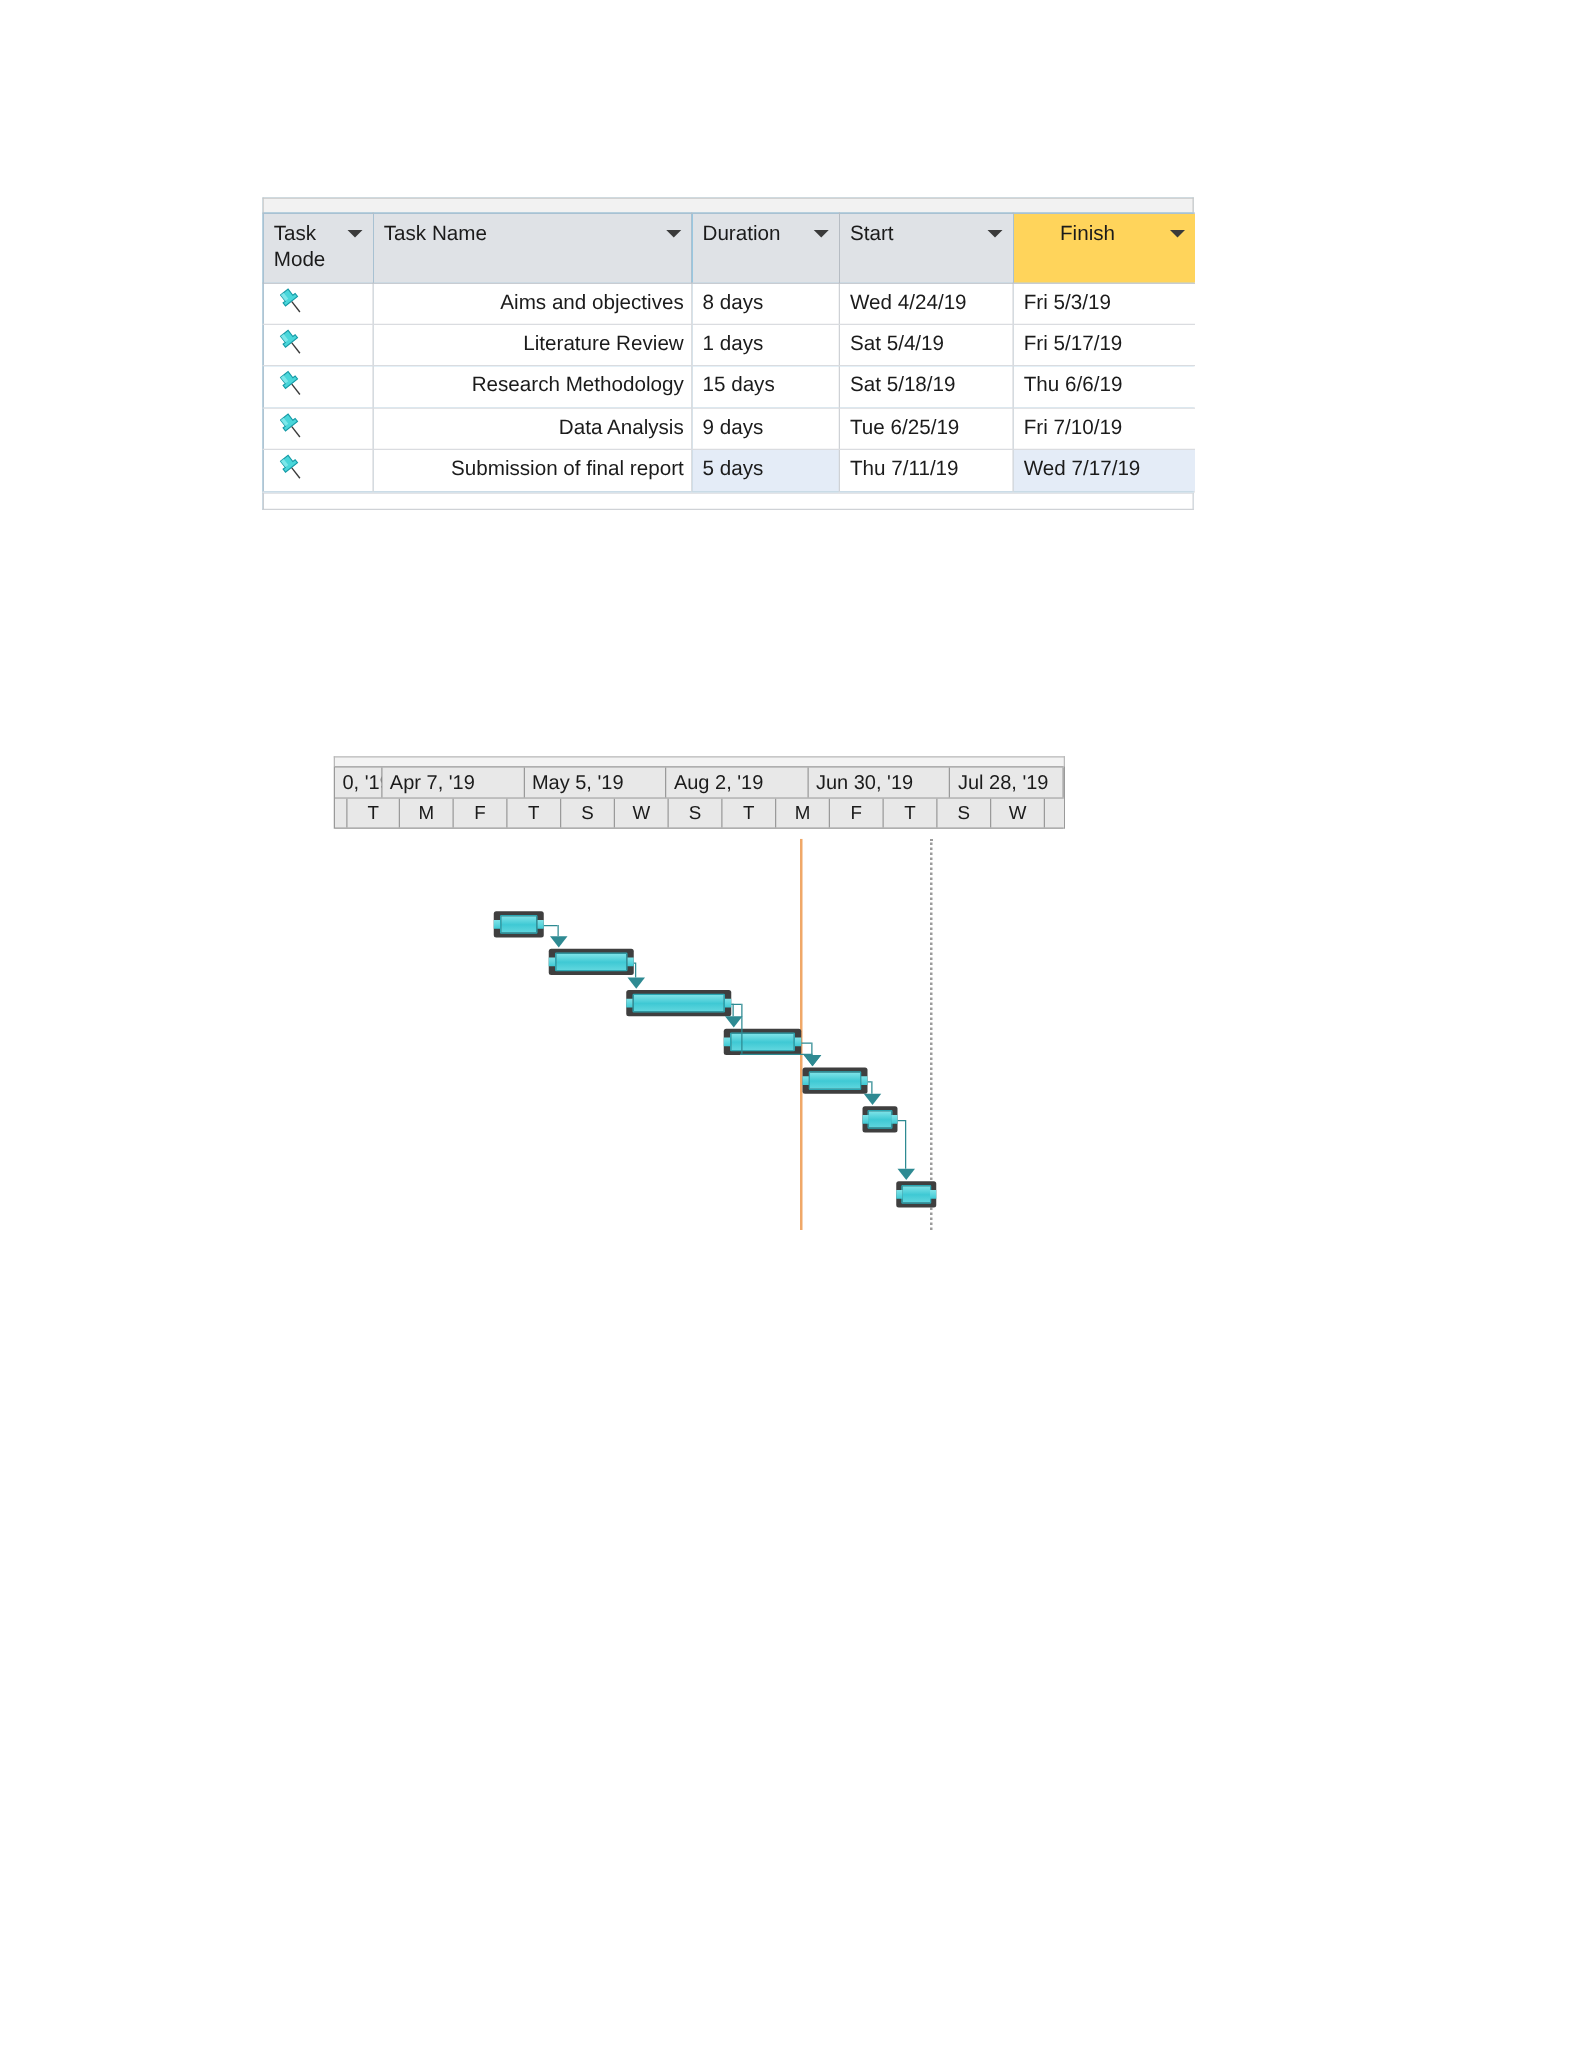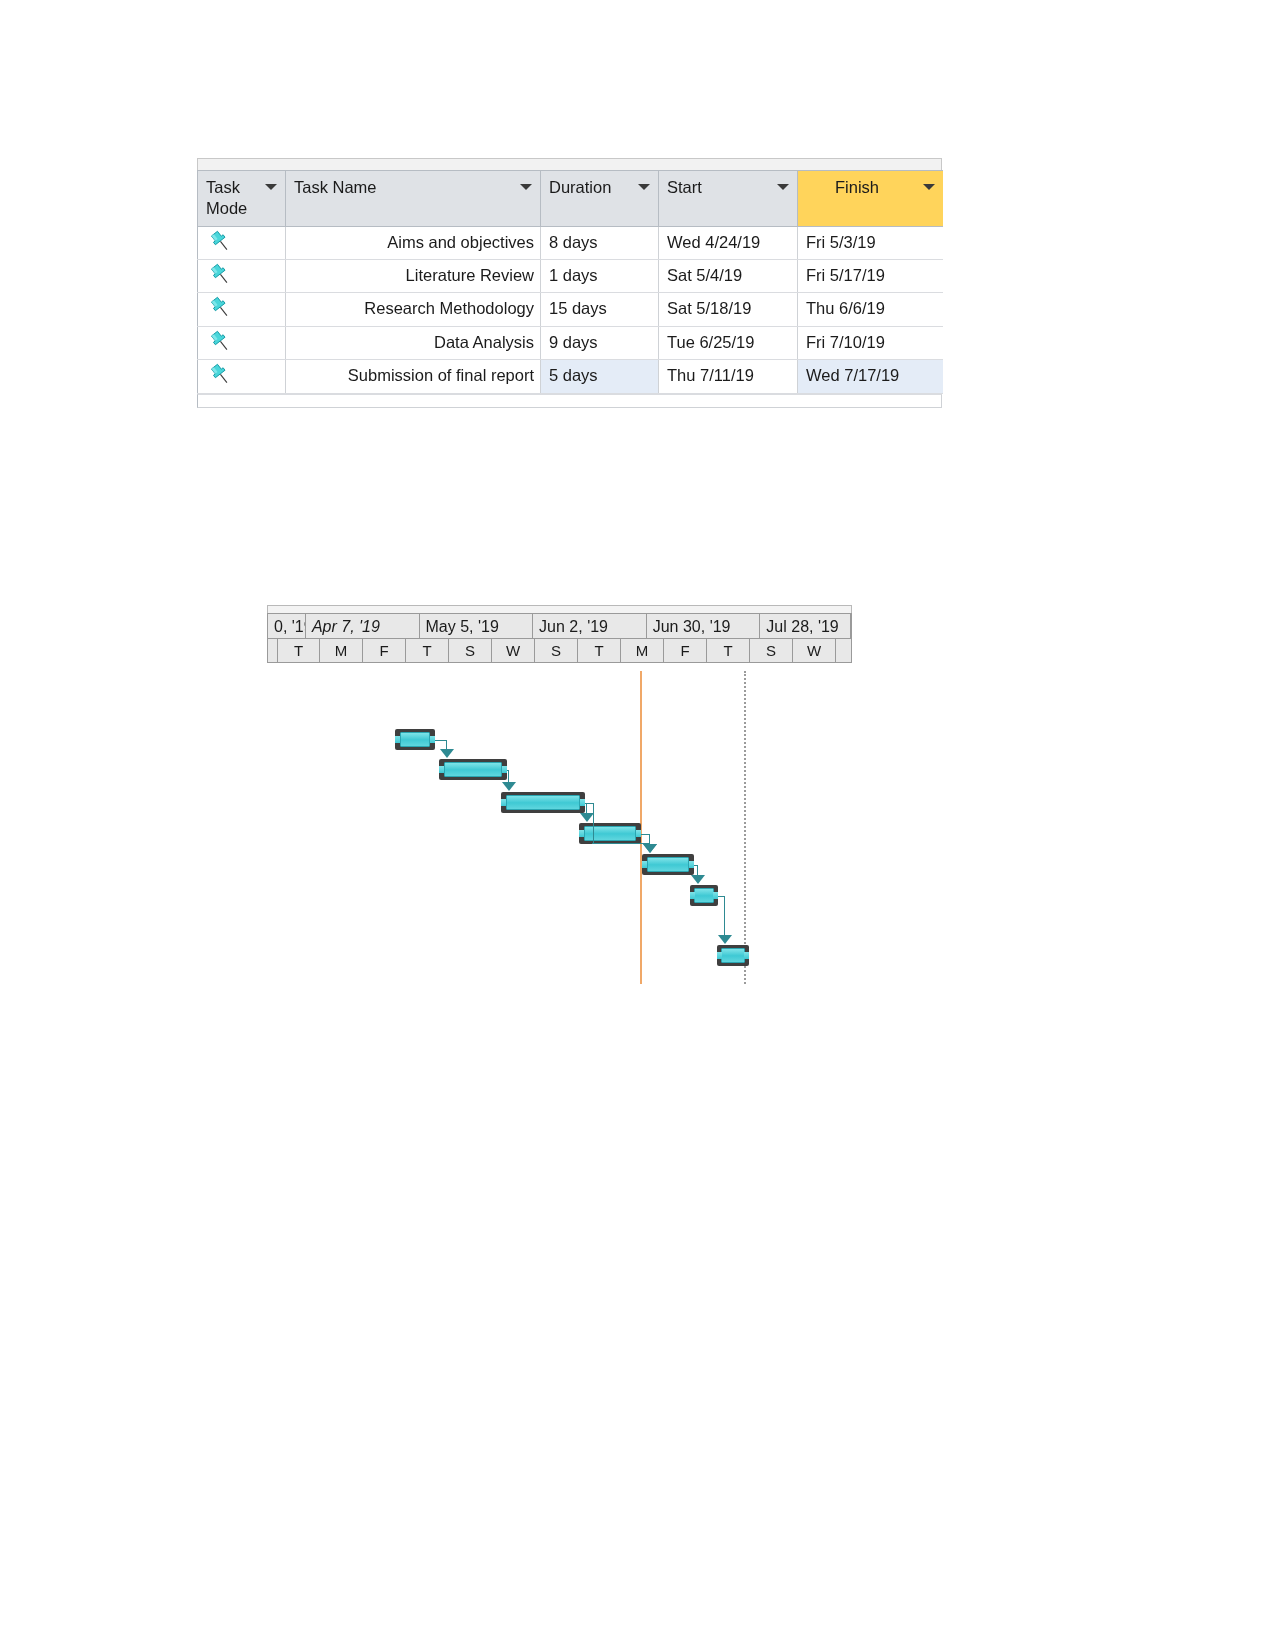"Task Mode" #task-table-wrap { left: 197px -> 210px }
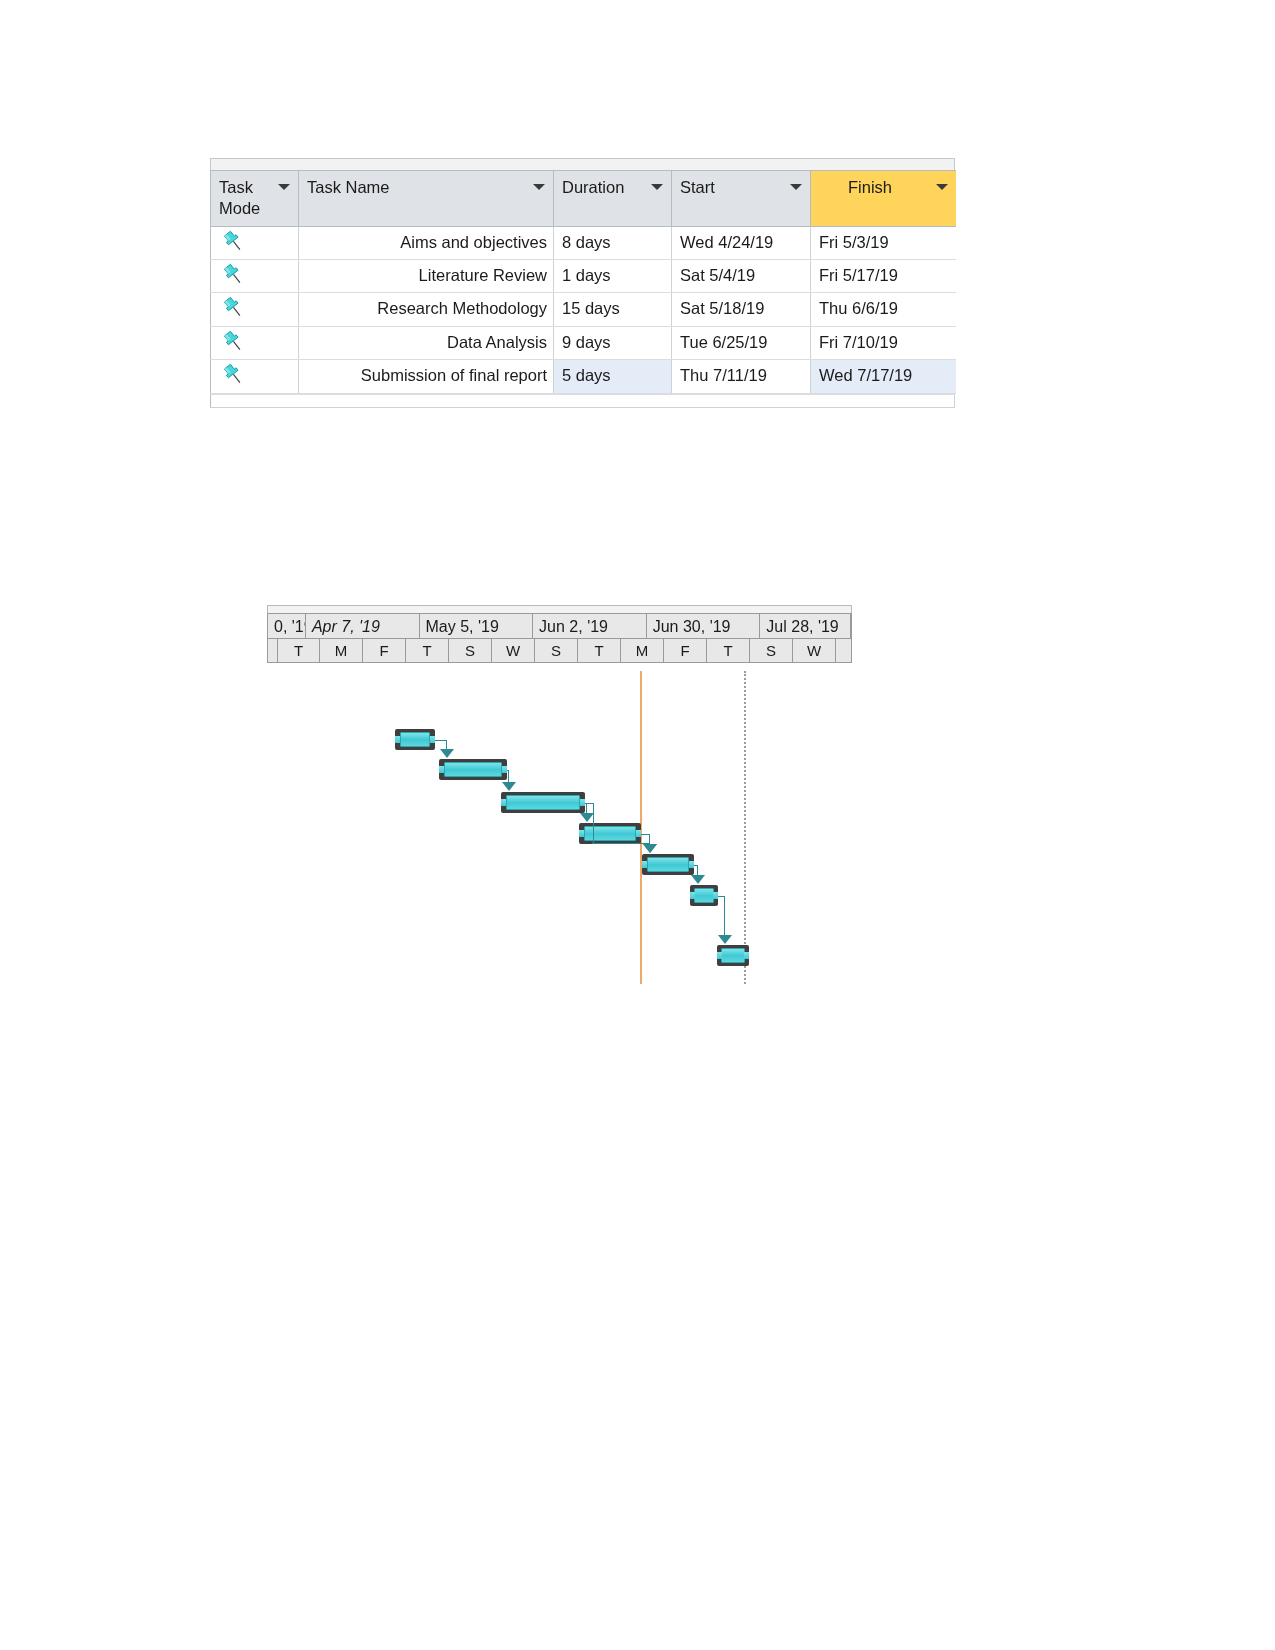"Apr 7, '19" div.g-month { font-style: italic -> none }
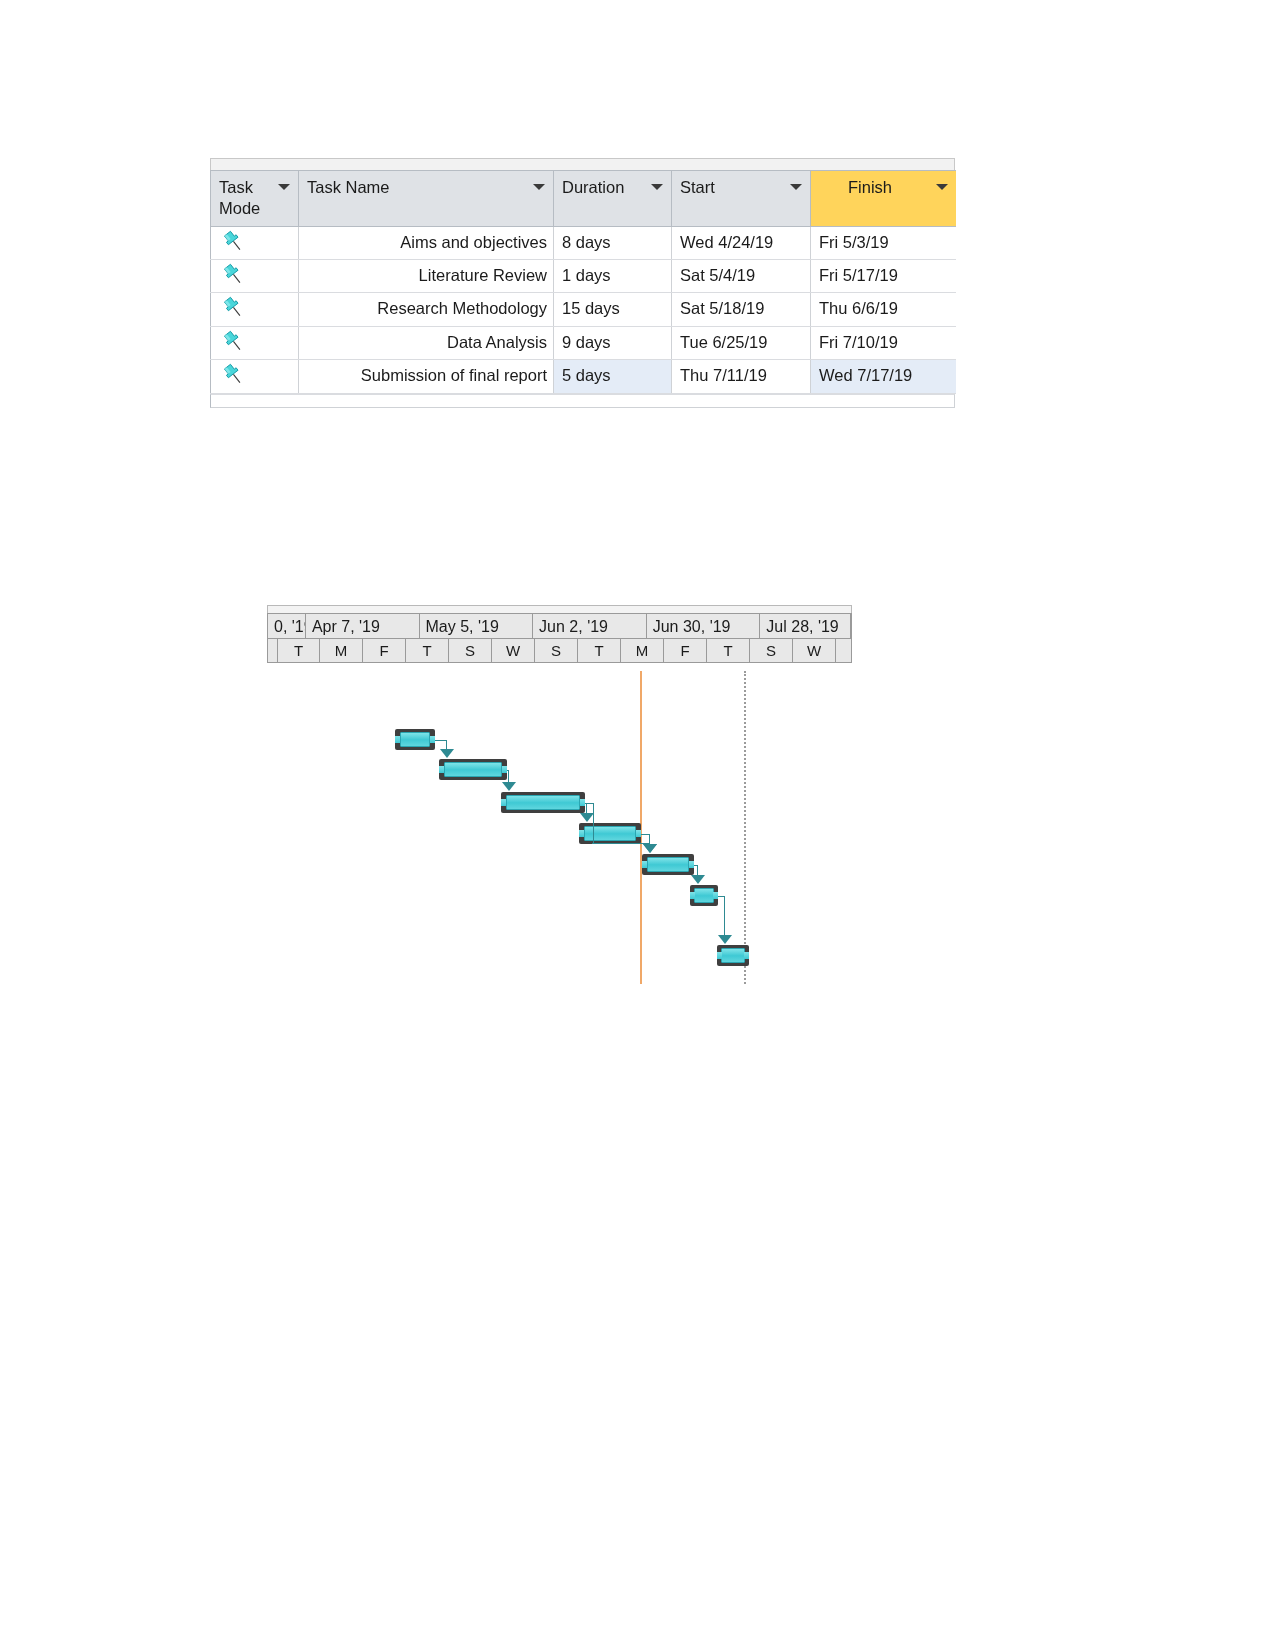"Jun 2, '19" div.g-month { text: Jun -> Aug }
